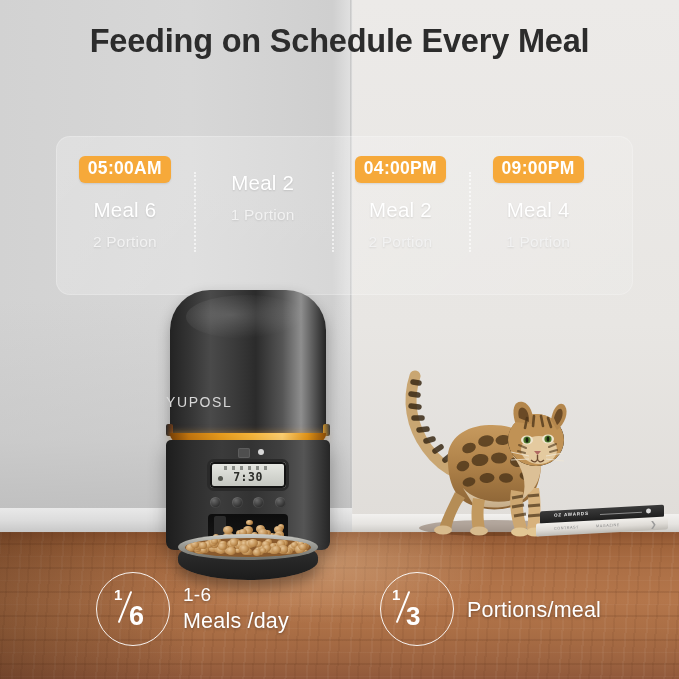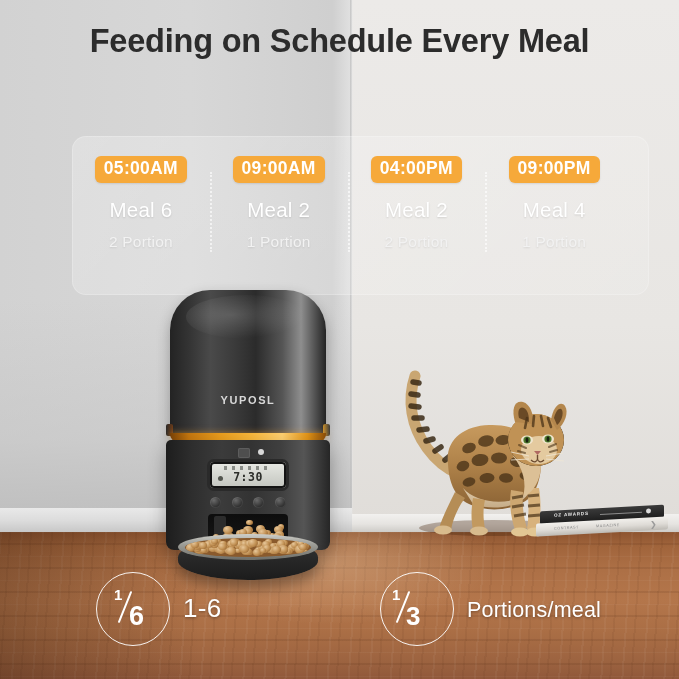"05:00AM" .schedule-panel { left: 72px -> 56px }
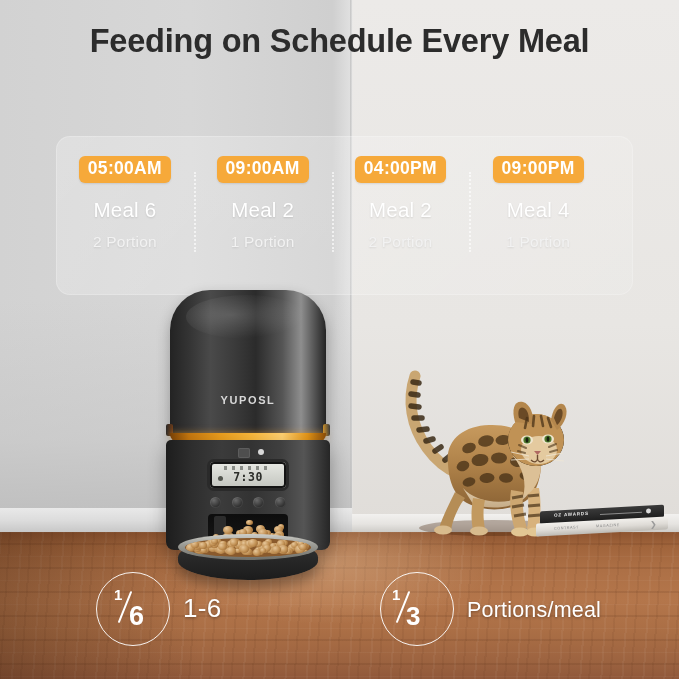"09:00AM" div.time-badge { html: <div>09:00AM</div> -> none }
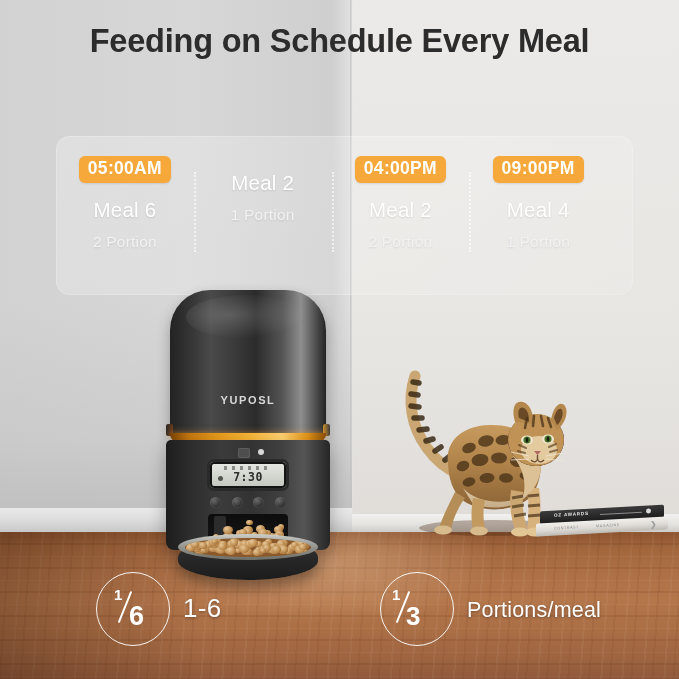"YUPOSL" .hopper-logo { font-size: 11px -> 14px; font-weight: bold -> normal; text-align: center -> left }
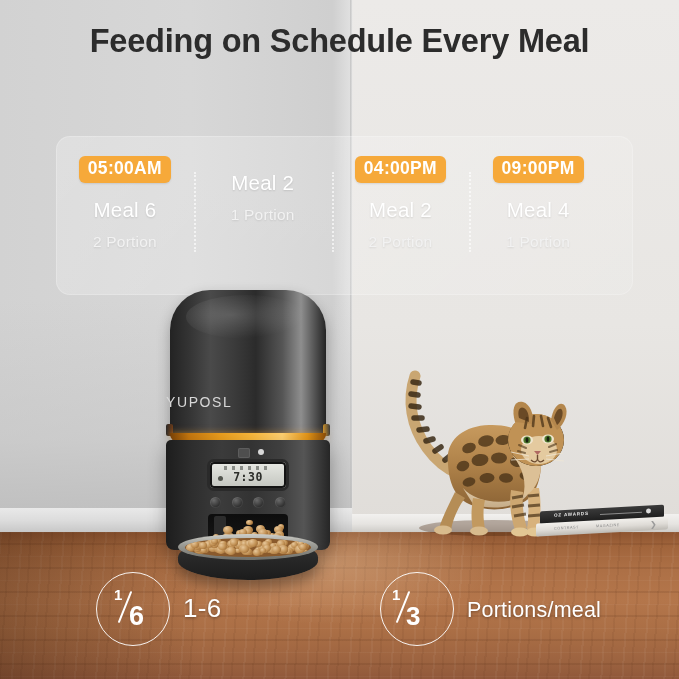"1-6" .f-range { font-size: 26px -> 19px }
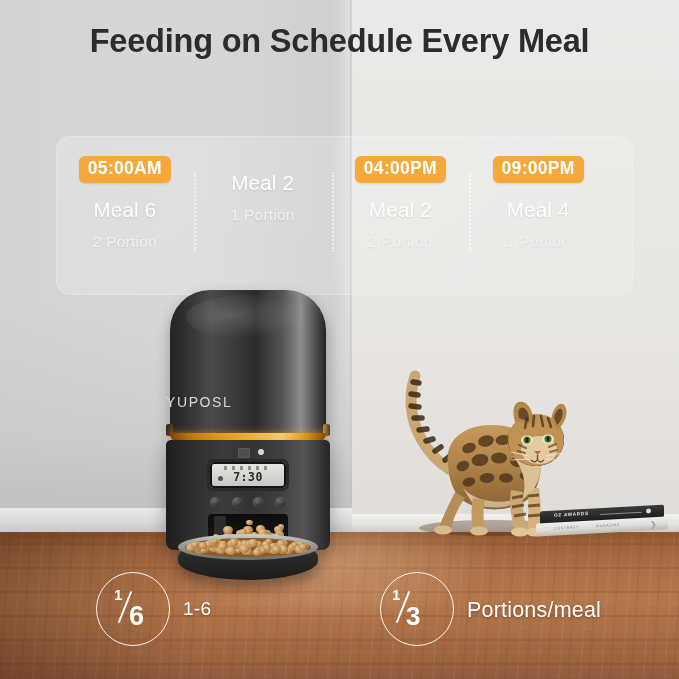"Meals /day" div.f-label { html: none -> <div>Meals /day</div> }
